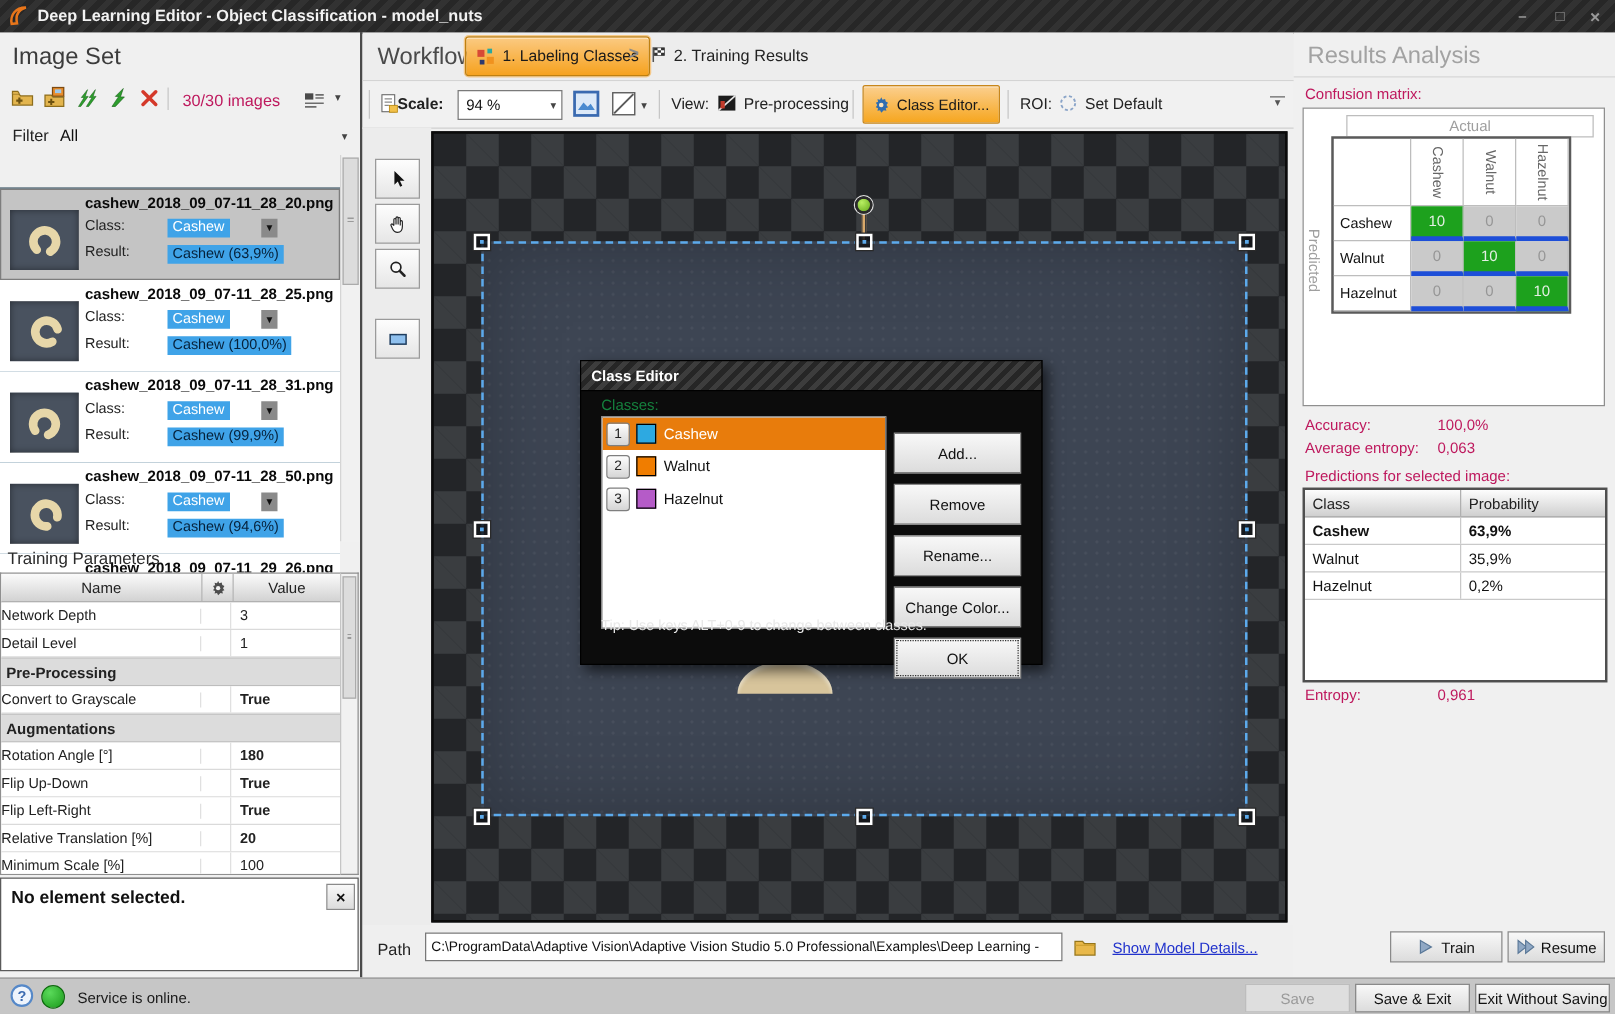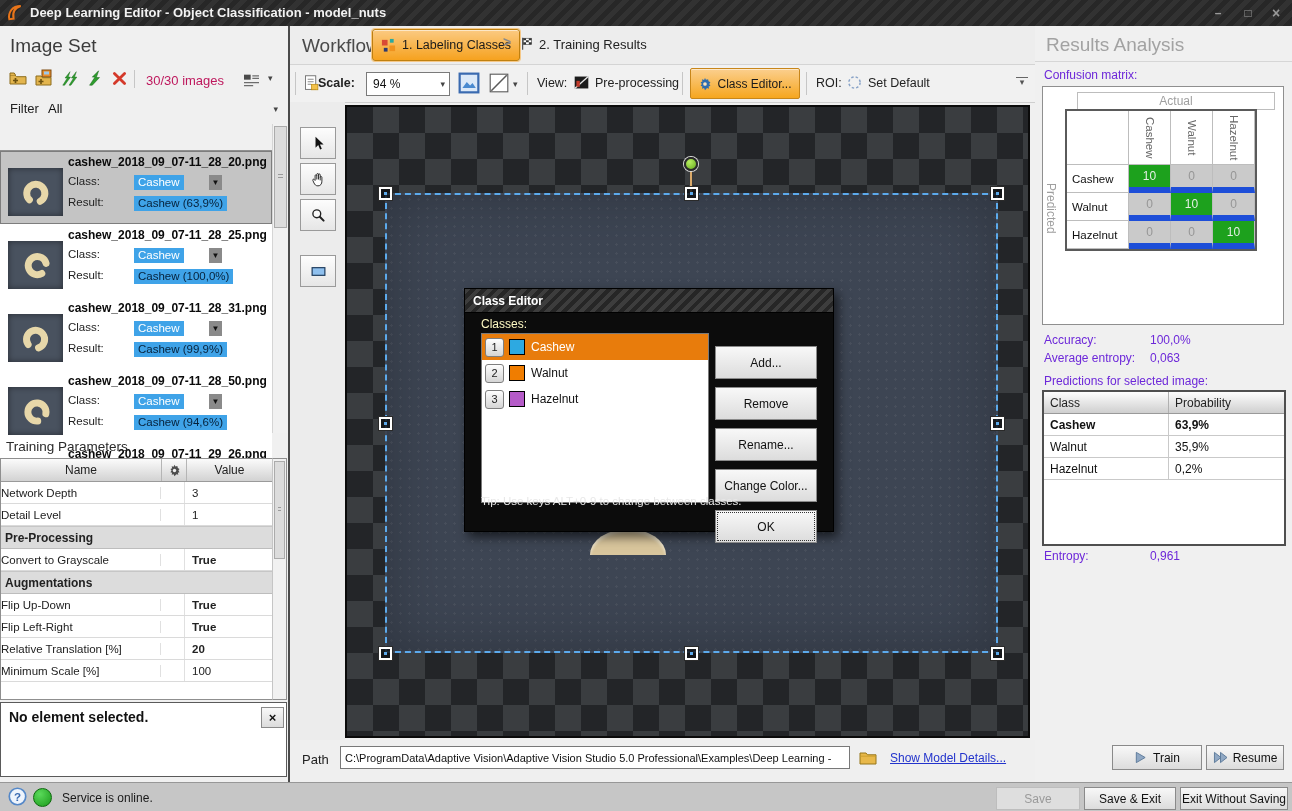"Confusion matrix:" .glabel { color: #6d28d9 -> #be185d }
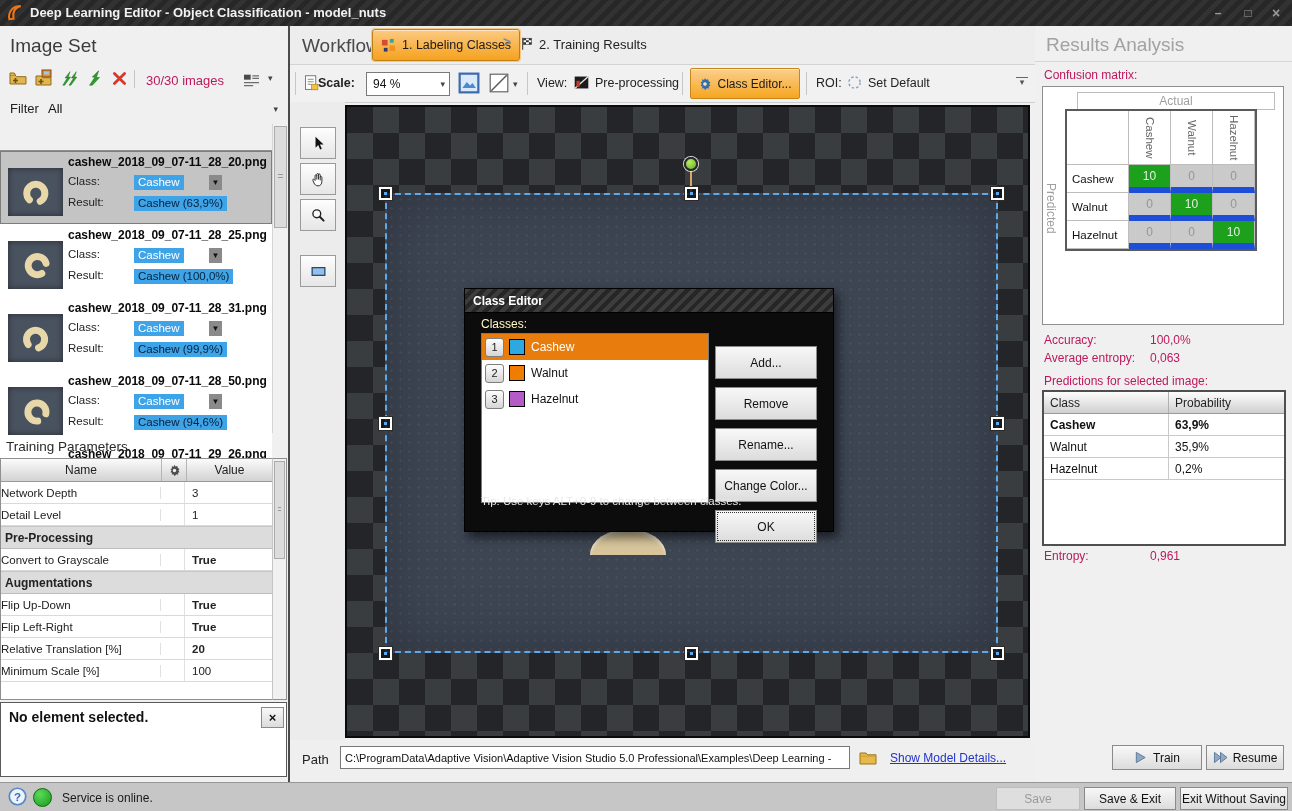"10" .cmx-cell { border-bottom: 6px solid #1d4ed8 -> 4px solid #1d4ed8 }
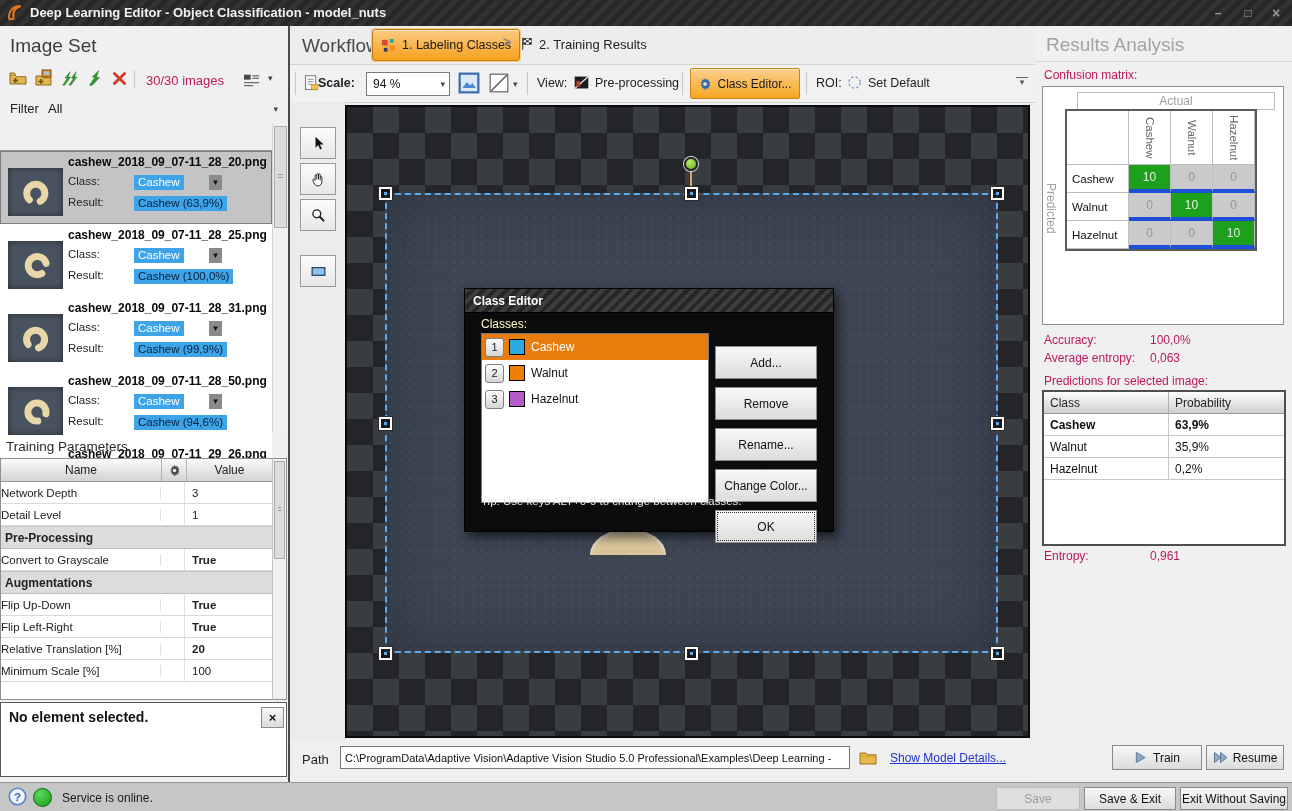"Classes:" div { color: #fef9c3 -> #15803d }
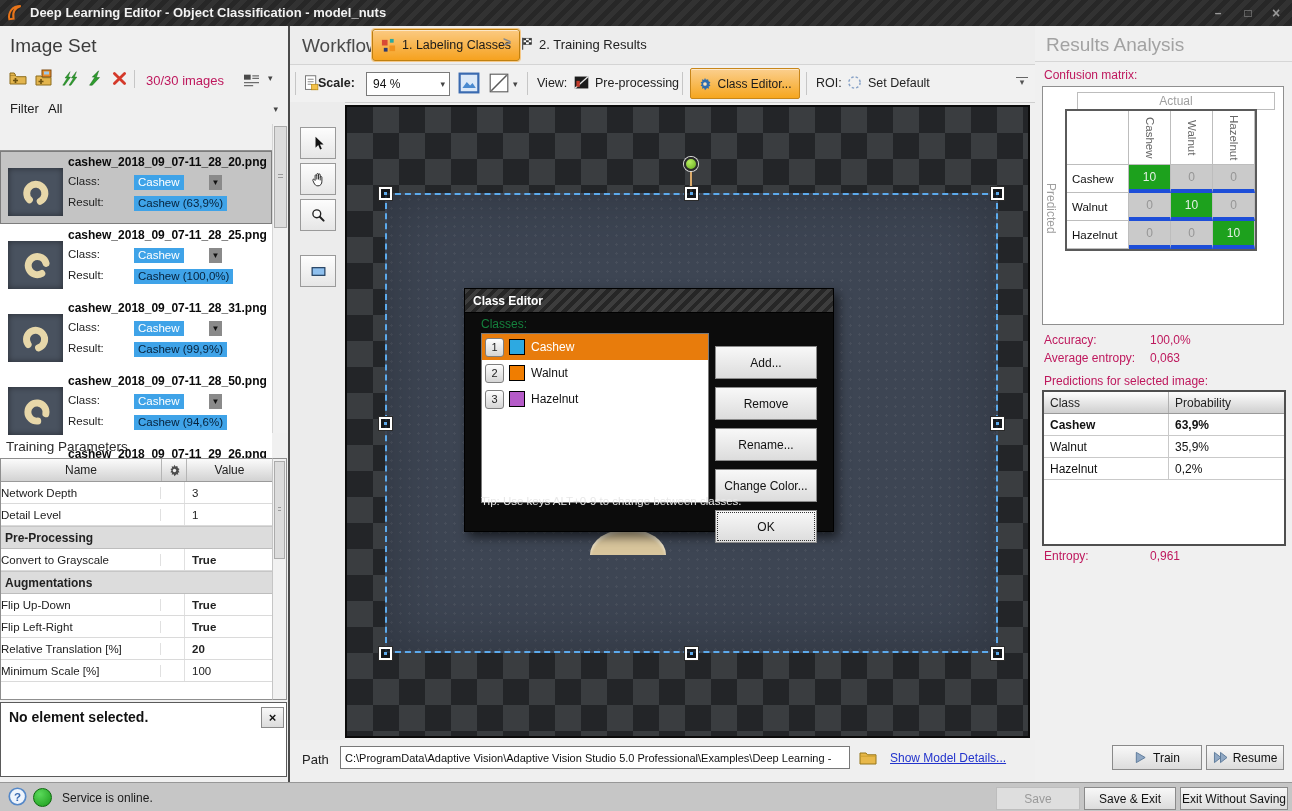"Rotation Angle [°]" div.prow { html: none -> <div> <div>Rotation Angle [°]</div> <div></div> <div>180</div> </div> }
